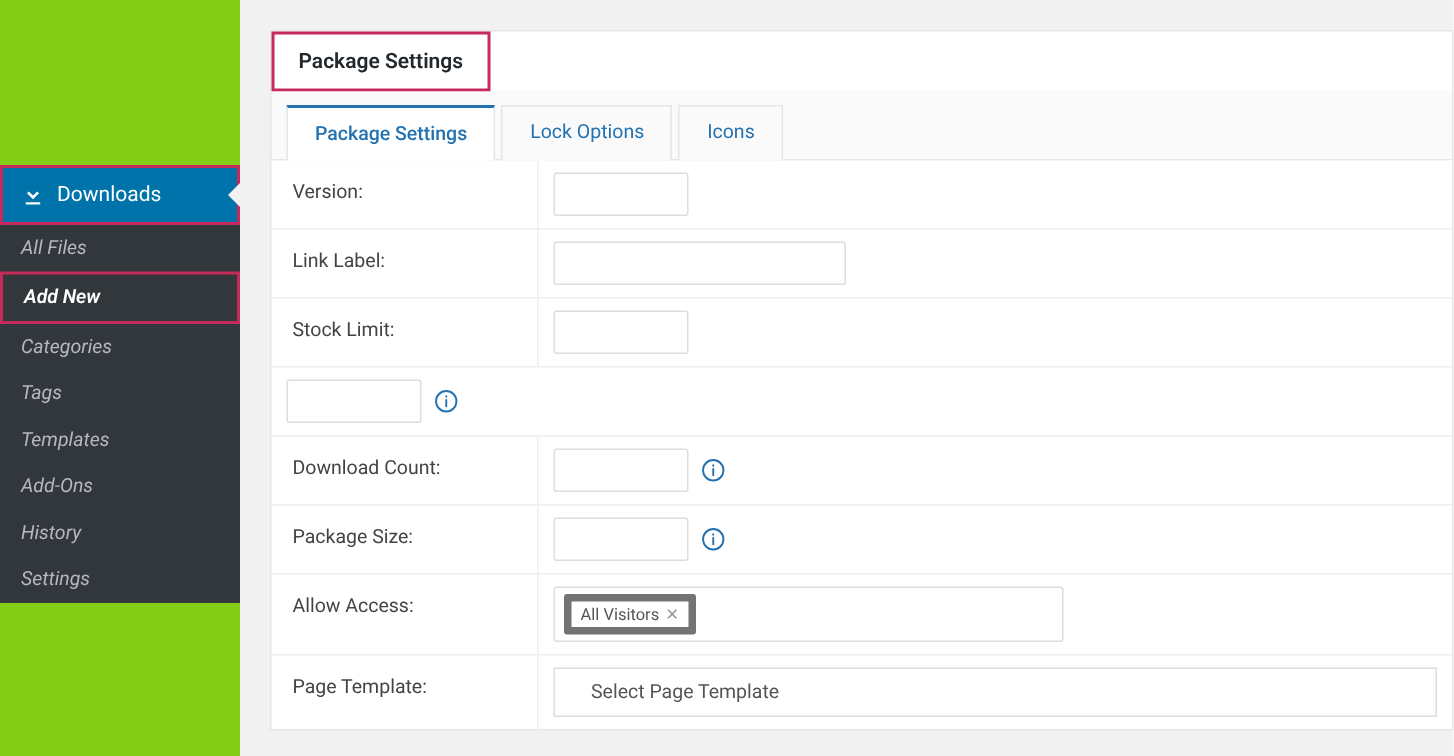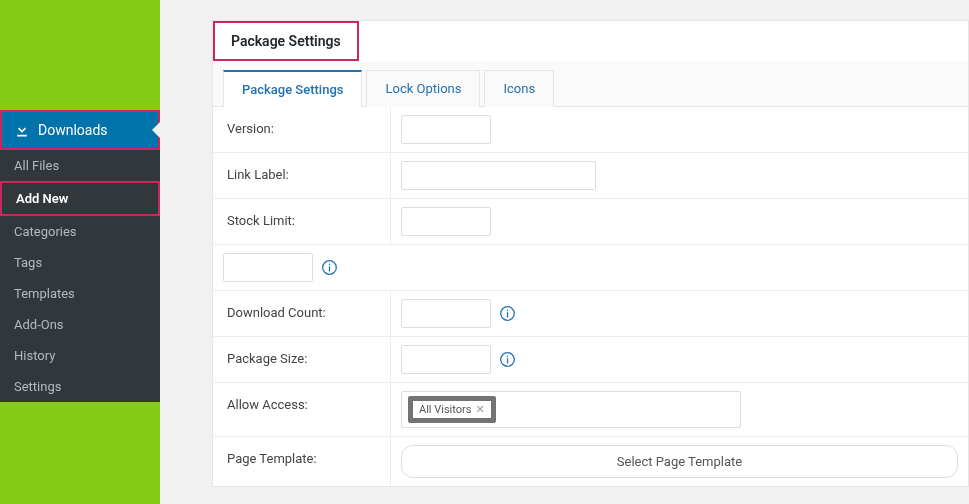"Package Settings" .content { margin-left: 32px -> none }
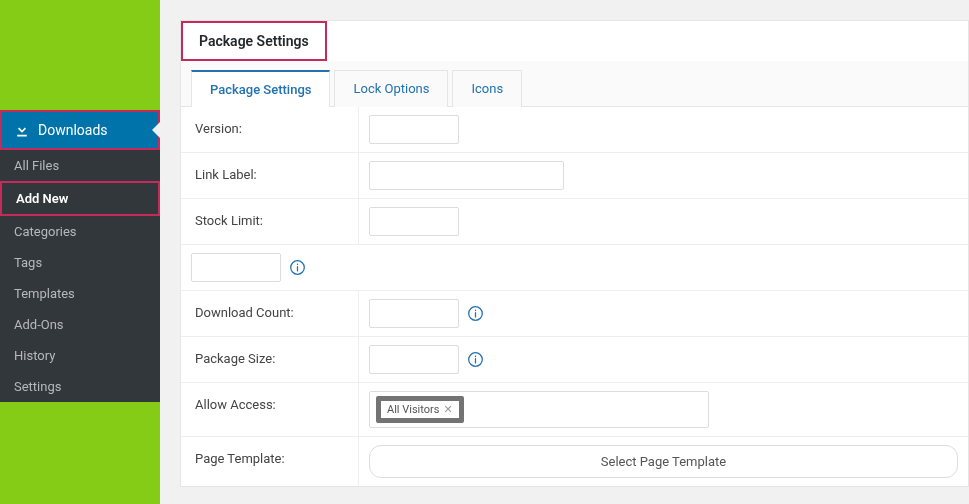"All Files" .sub-item { font-style: none -> italic }
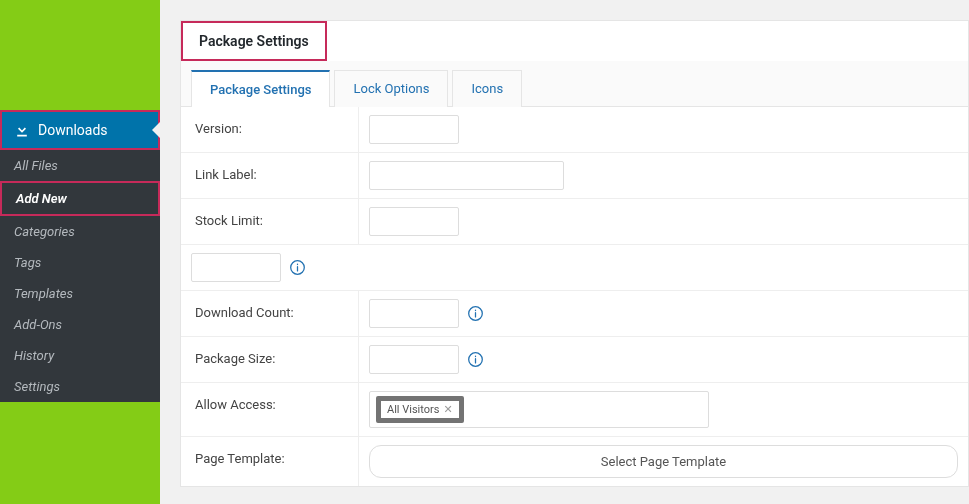"Select Page Template" .select-box { border-radius: 12px -> 0; padding: 8px 14px -> 8px 24px; text-align: center -> none }
